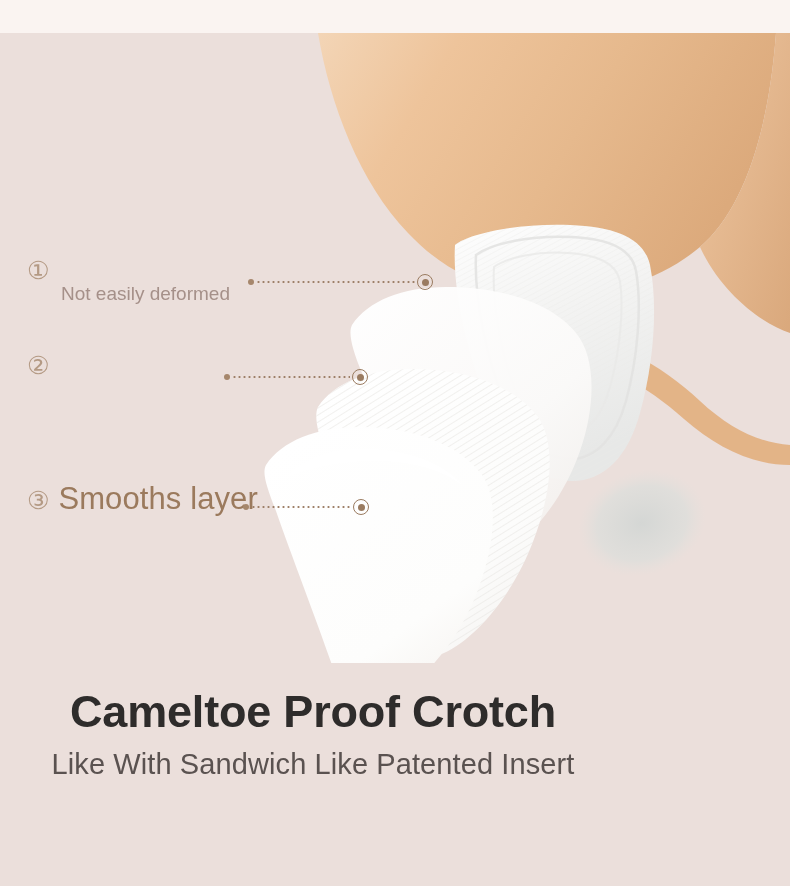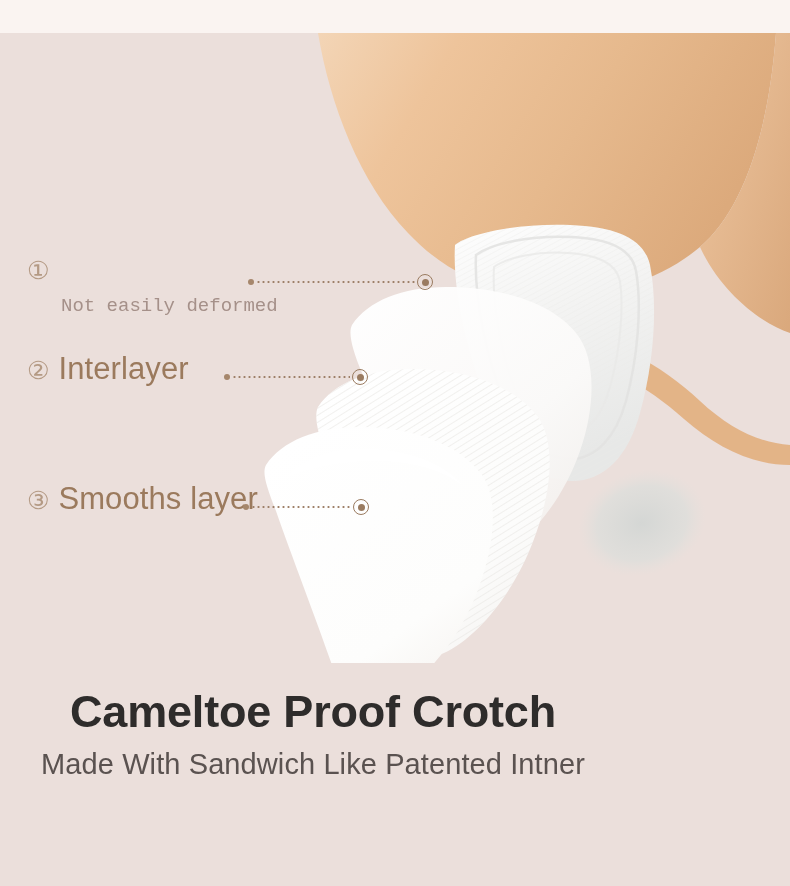"Not easily deformed" .callout-sub { font-family: Liberation Mono, monospace -> none; margin-top: 12px -> 0 }
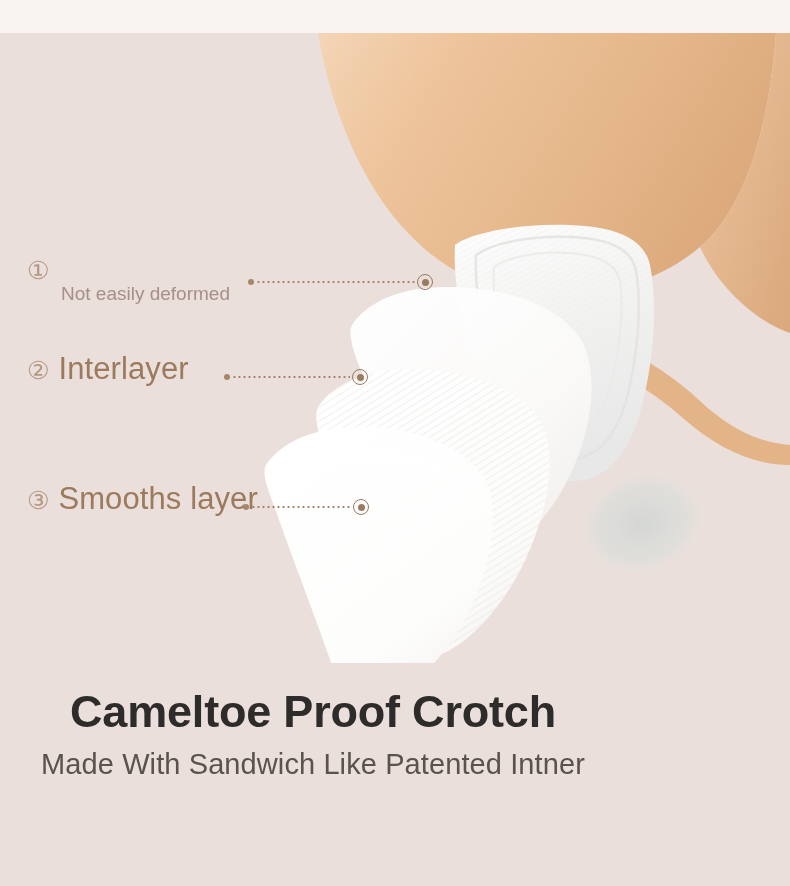"Interlayer" span.callout-title { html: <span>Interlayer</span> -> none }
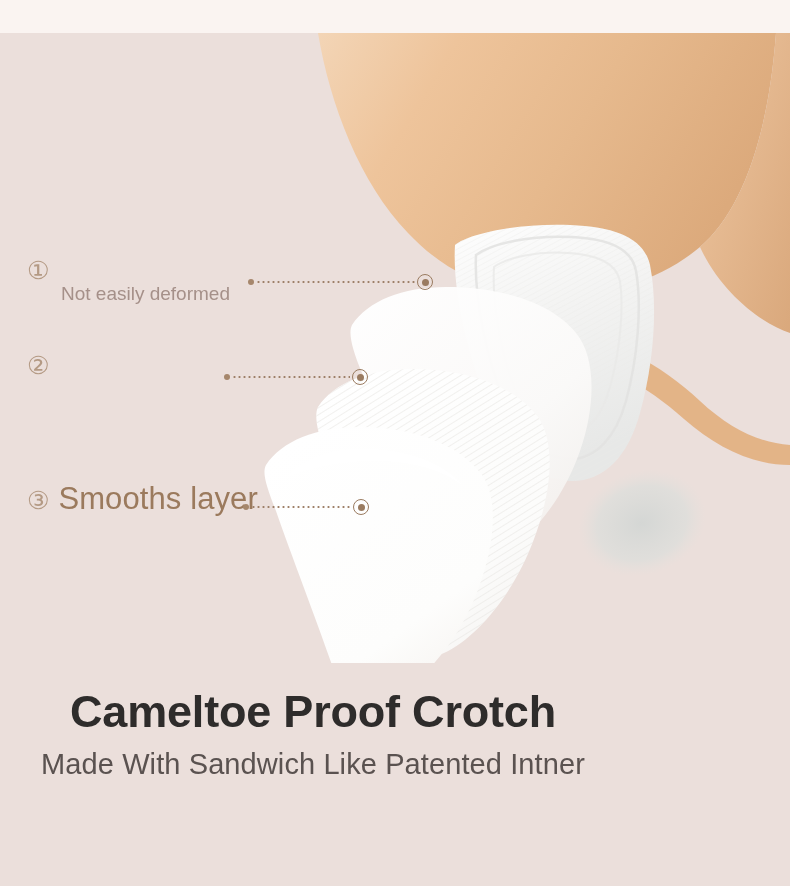"Made With Sandwich Like Patented" div.subheadline { text: Made With Sandwich Like Patented Intner -> Like With Sandwich Like Patented Insert }
